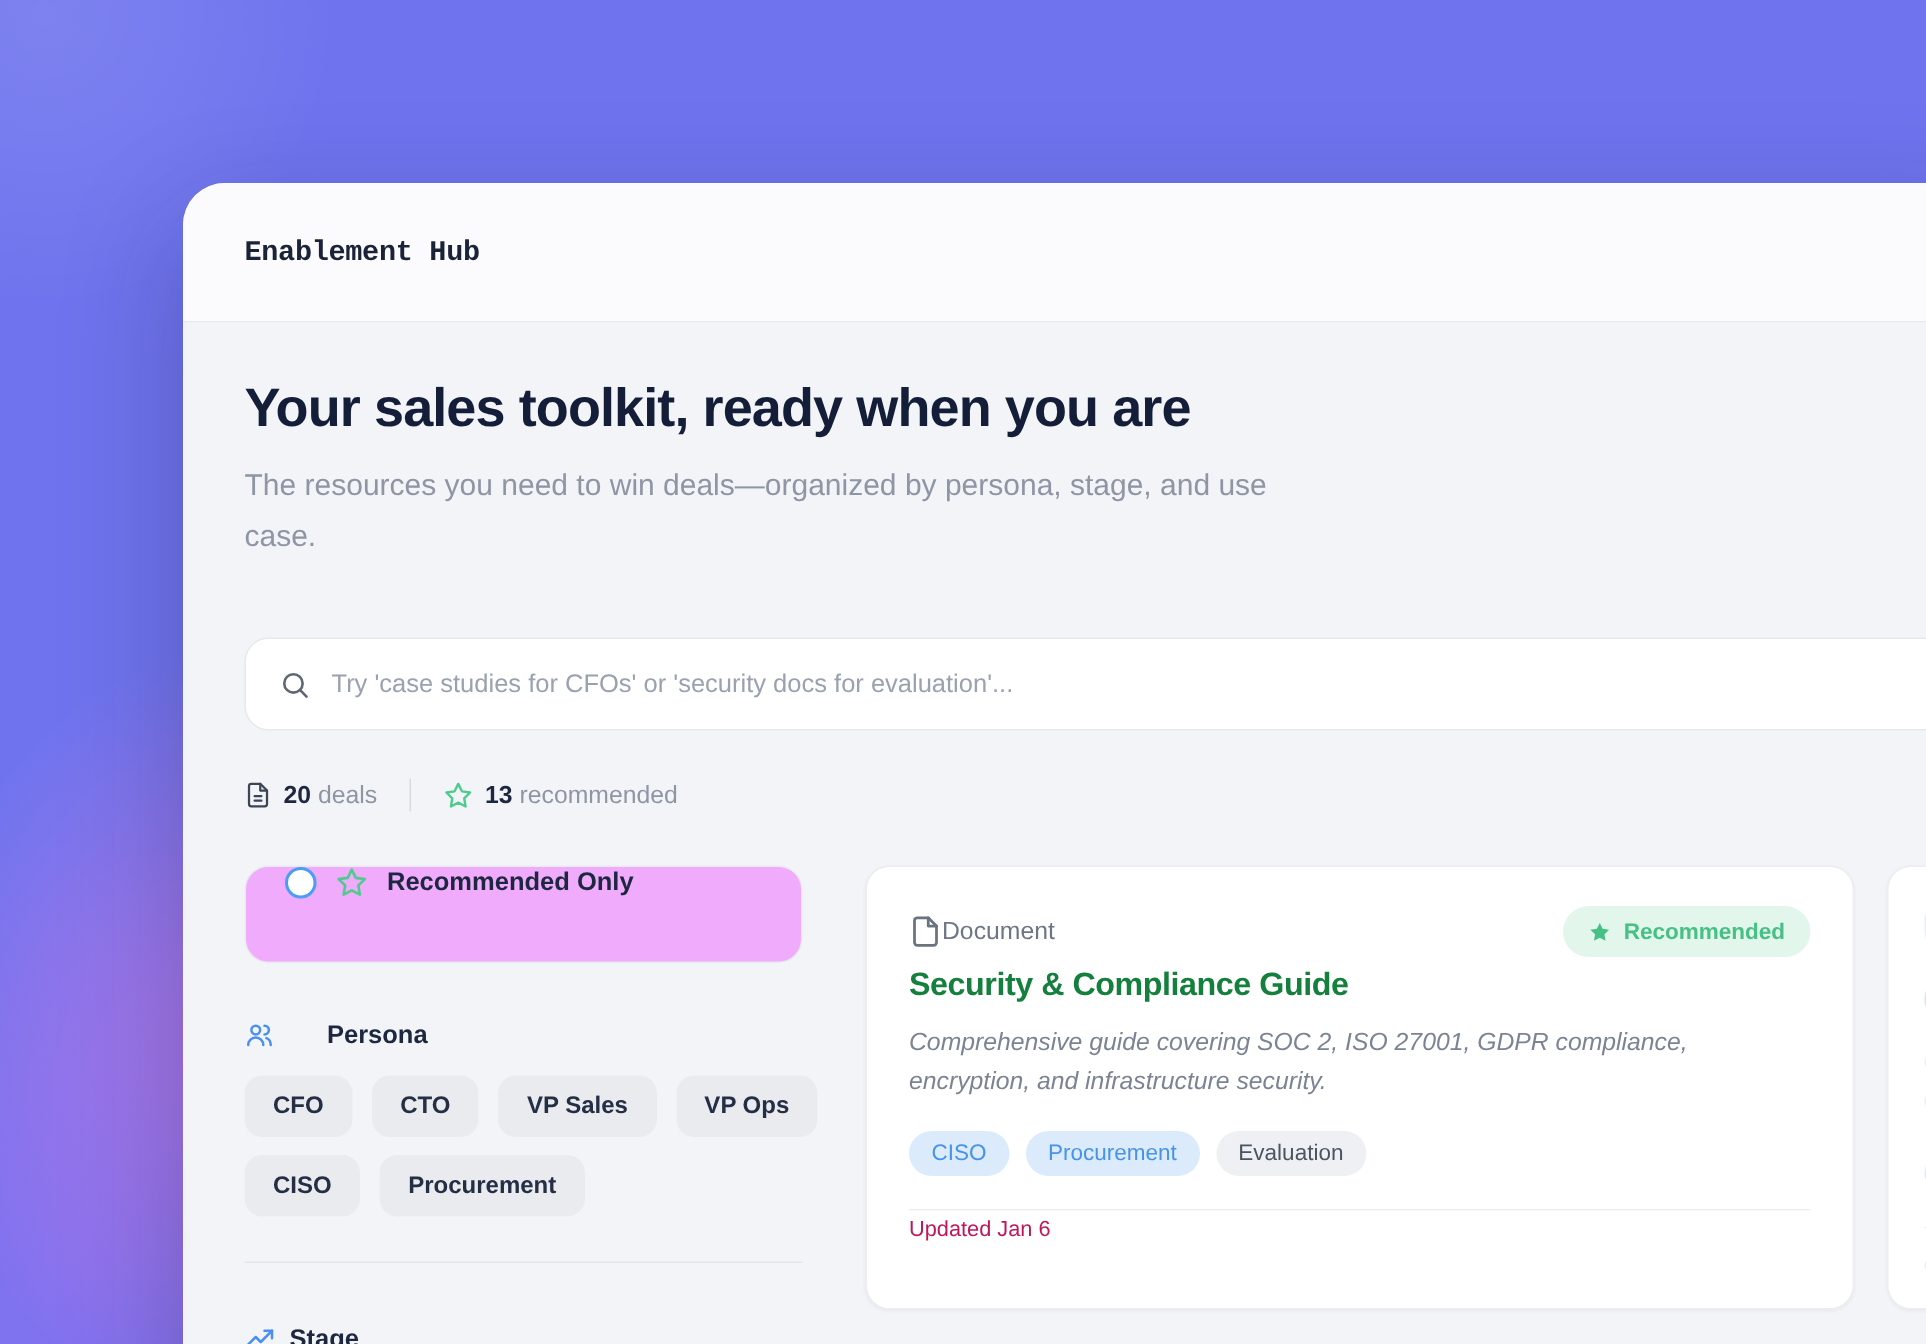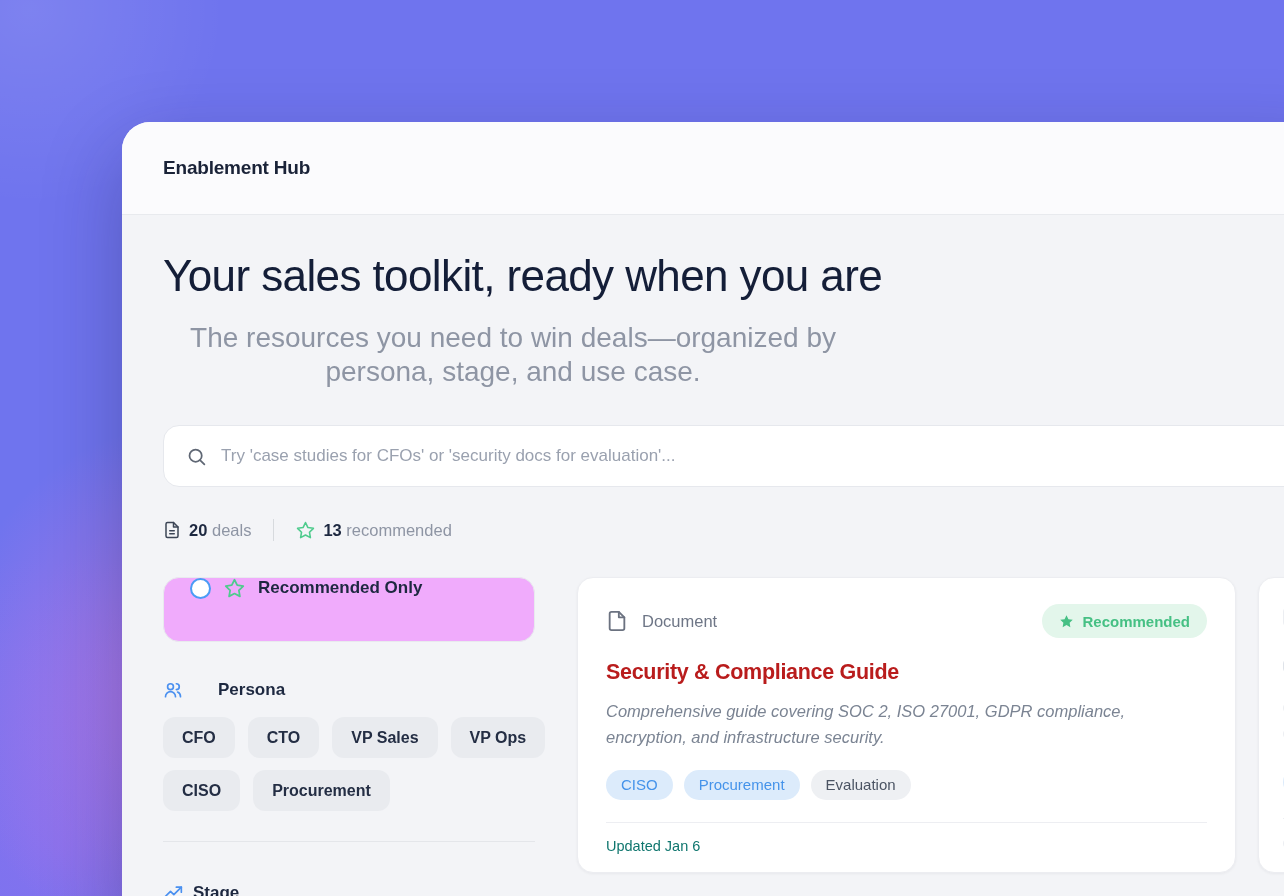"Enablement Hub" .app-title { font-family: none -> Liberation Mono, monospace }
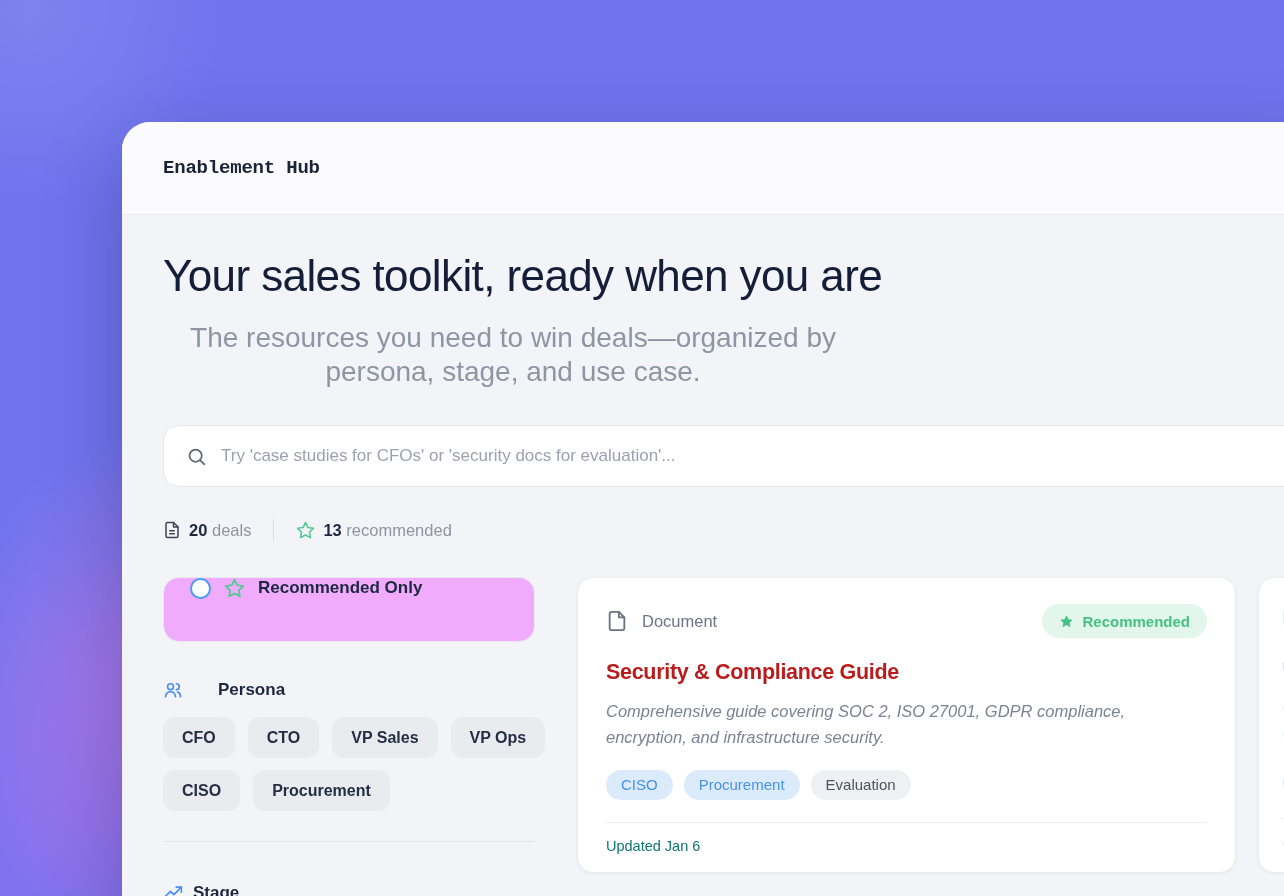"Your sales toolkit, ready when" .hero-title { font-size: 44px -> 36px; font-weight: 400 -> 700 }
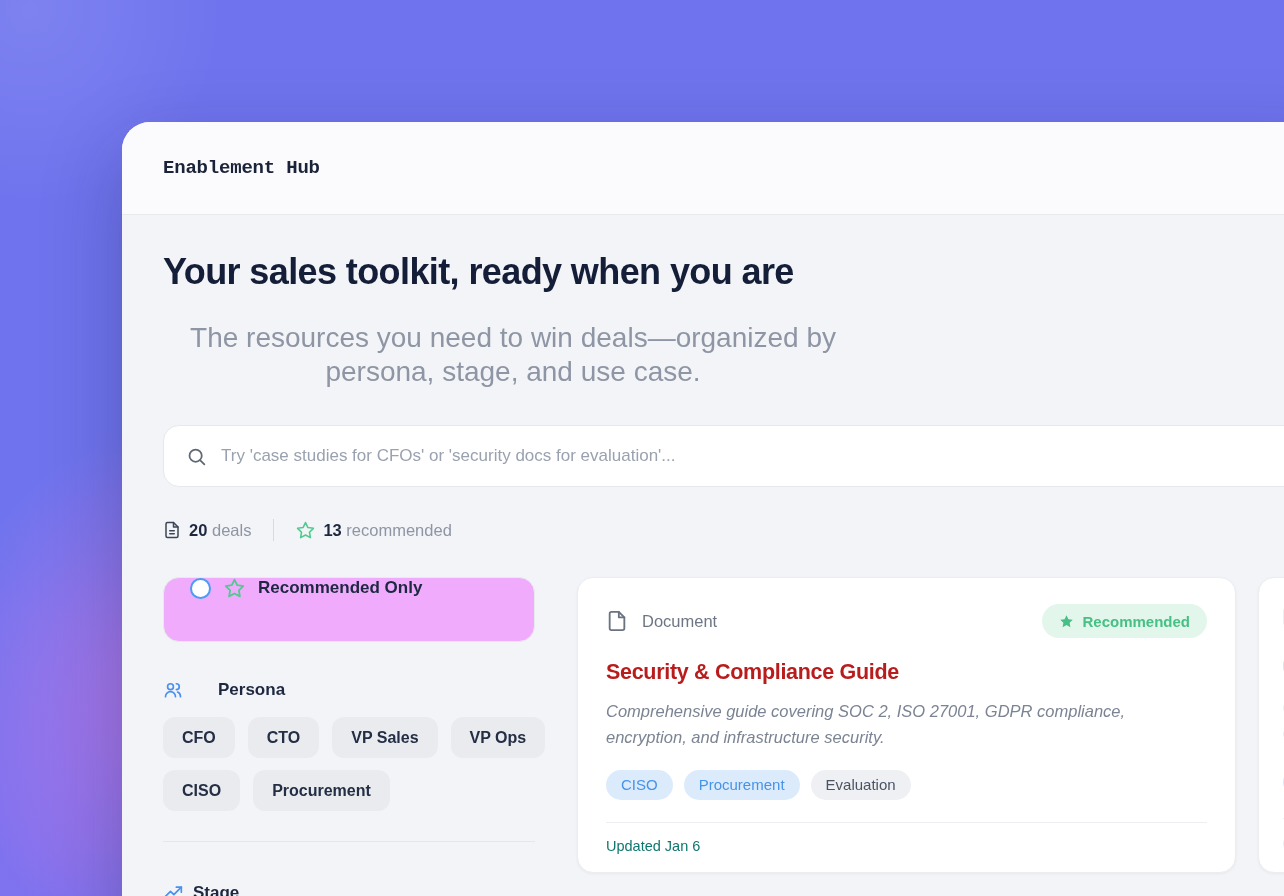"The resources you need to" .hero-subtitle { font-size: 28px -> 20px; text-align: center -> none; top: 106px -> 92px }
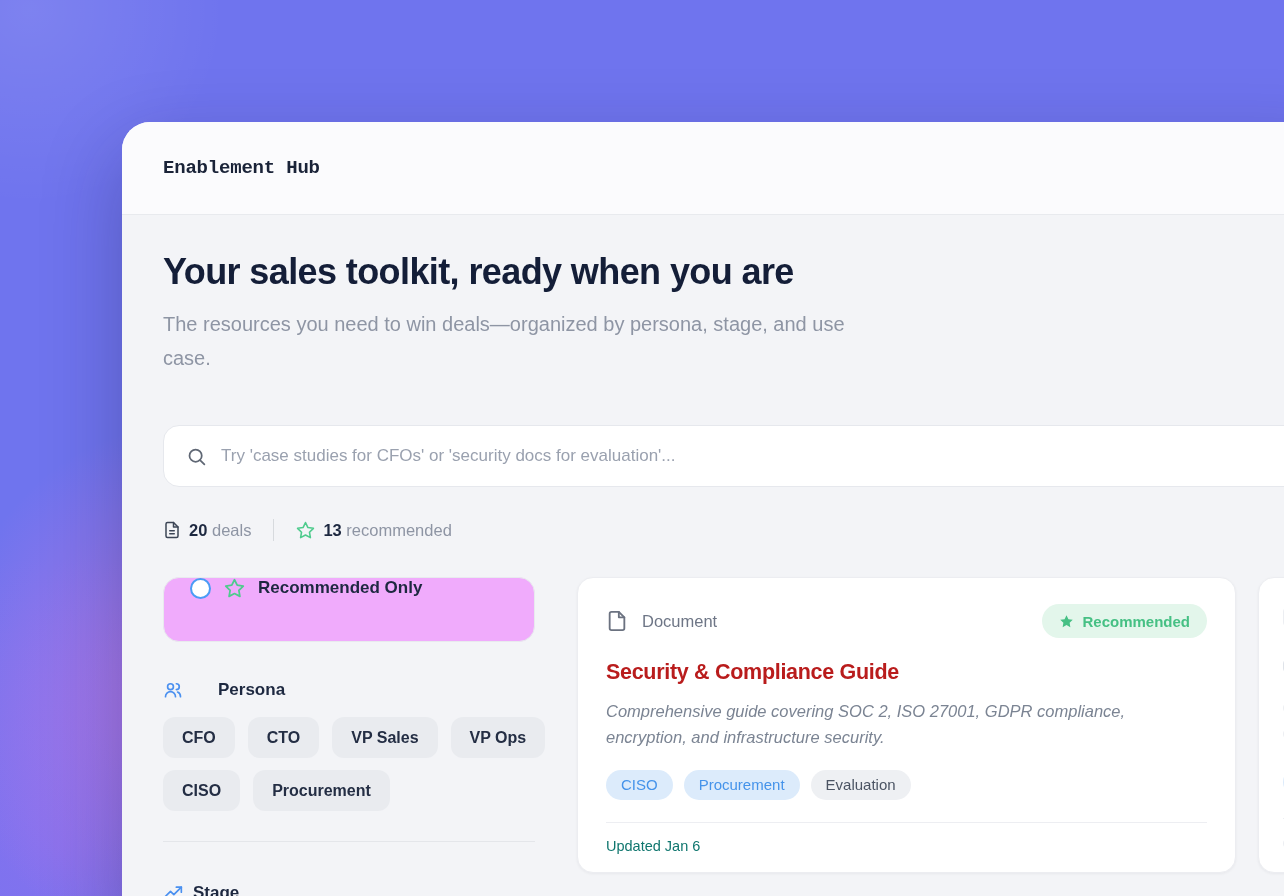"Document" .card-type { gap: 14px -> 0 }
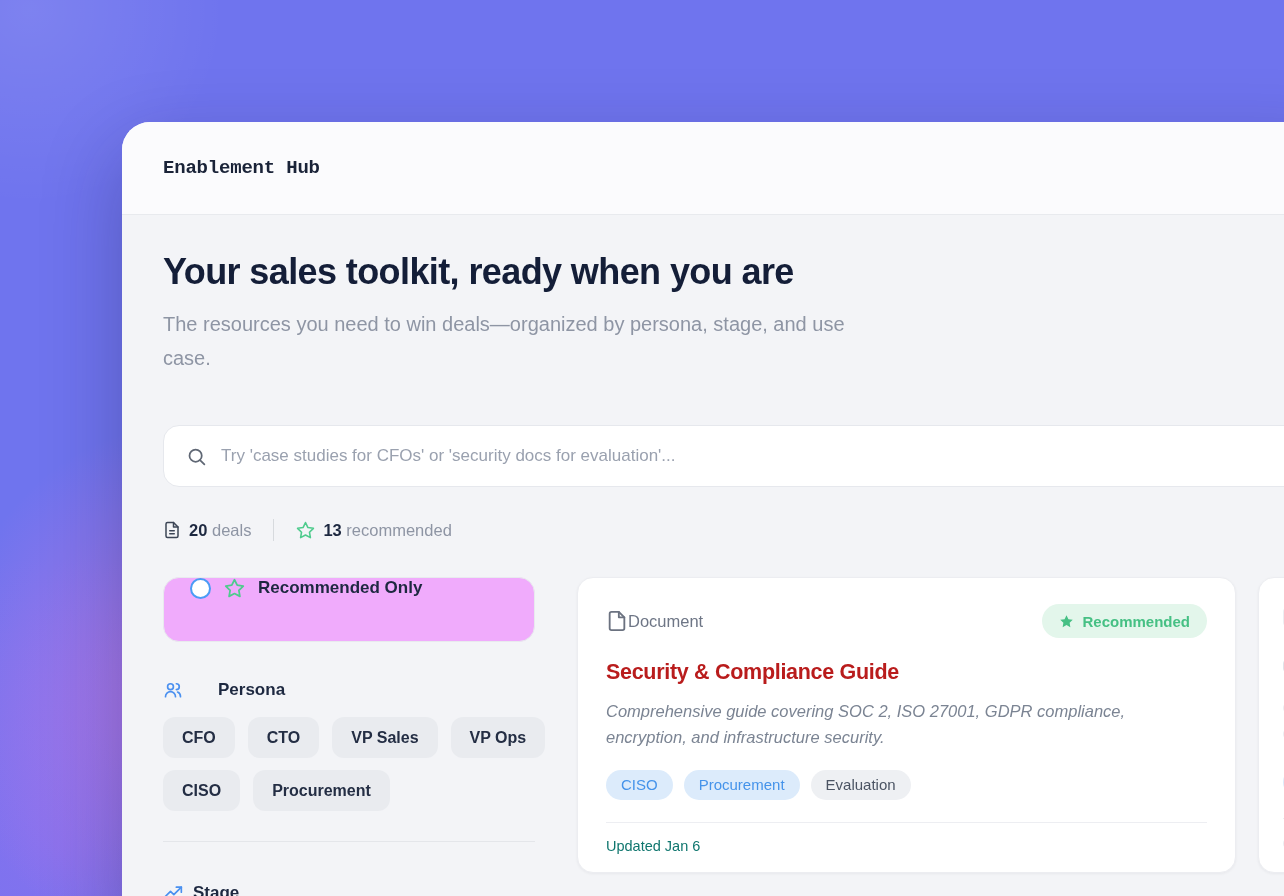"Security & Compliance Guide" .card-title { color: #b91c1c -> #15803d; margin-top: 22px -> 6px }
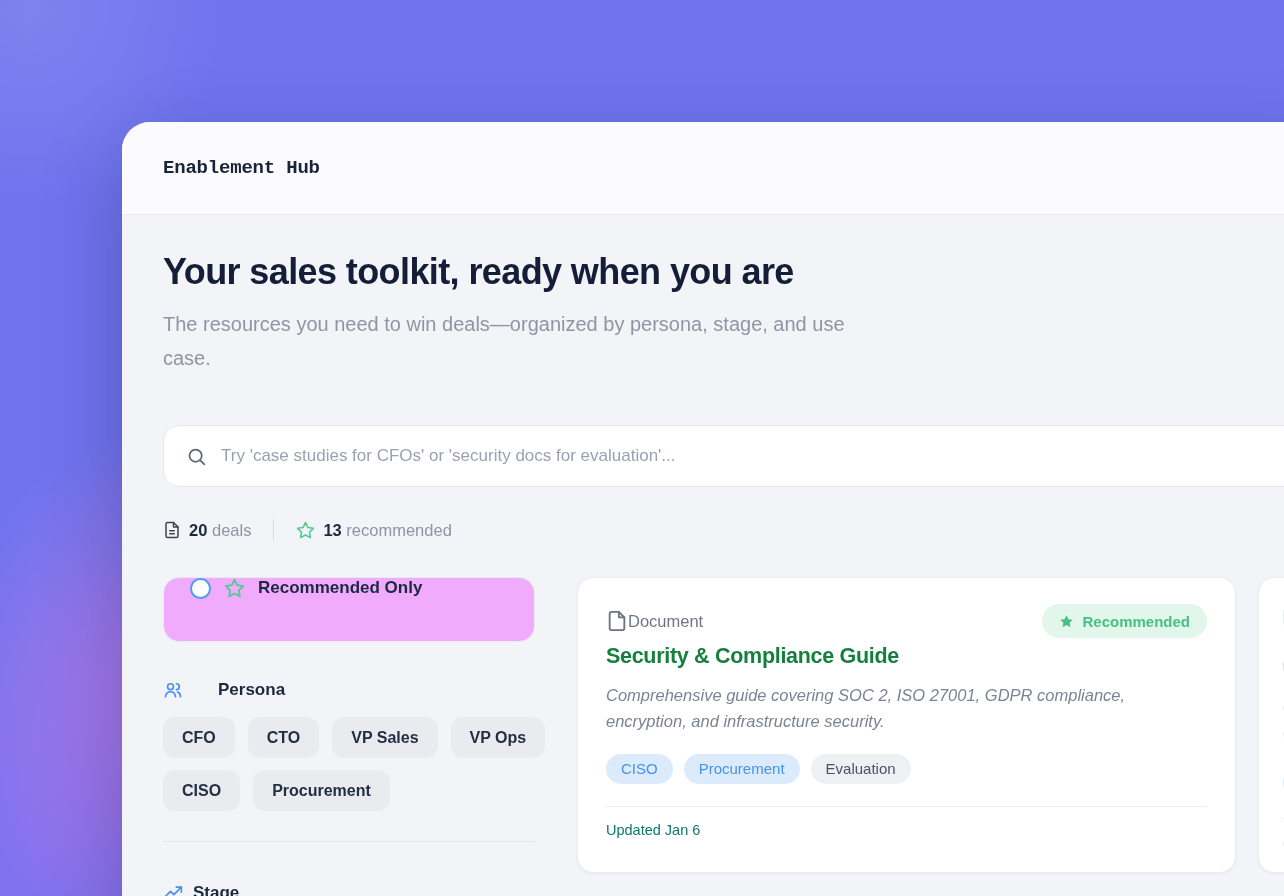"Updated Jan 6" .card-updated { color: #0f766e -> #be185d; margin-top: 15px -> 5px }
